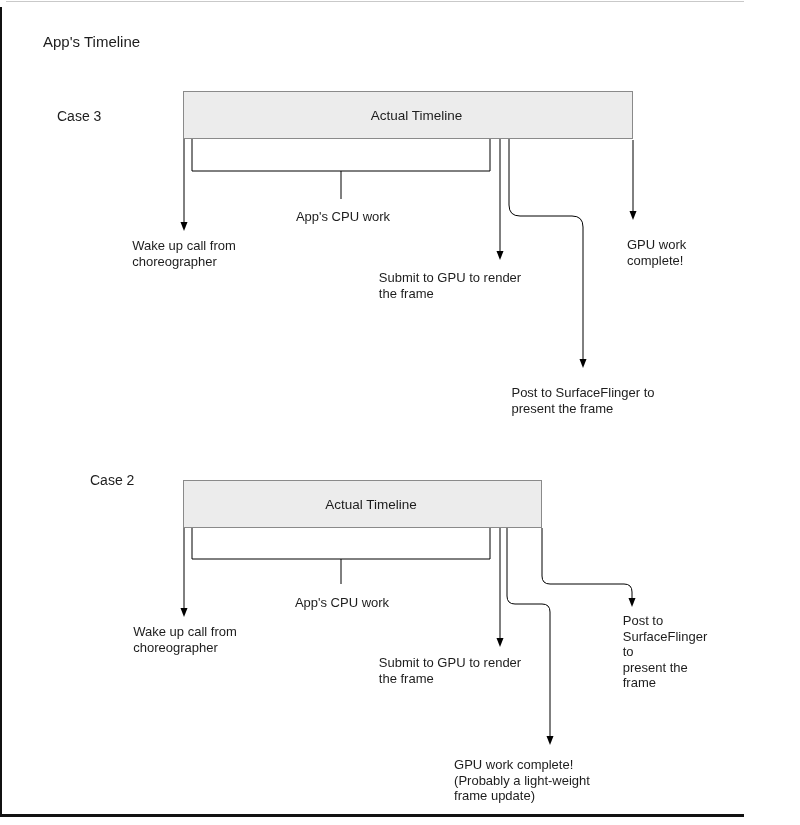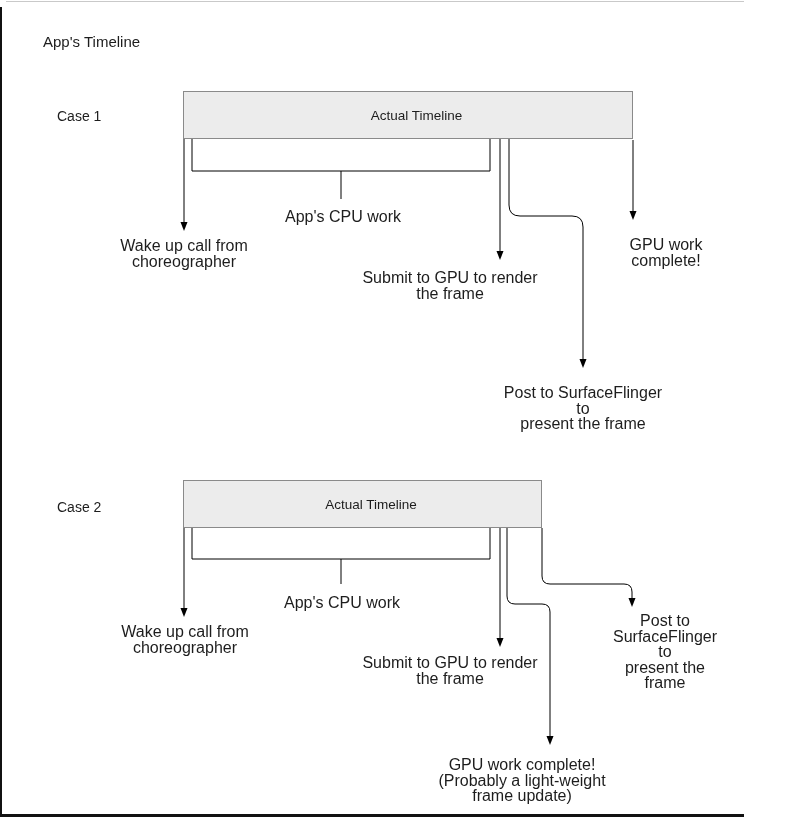"Case 1" div.case-label { text: 1 -> 3 }
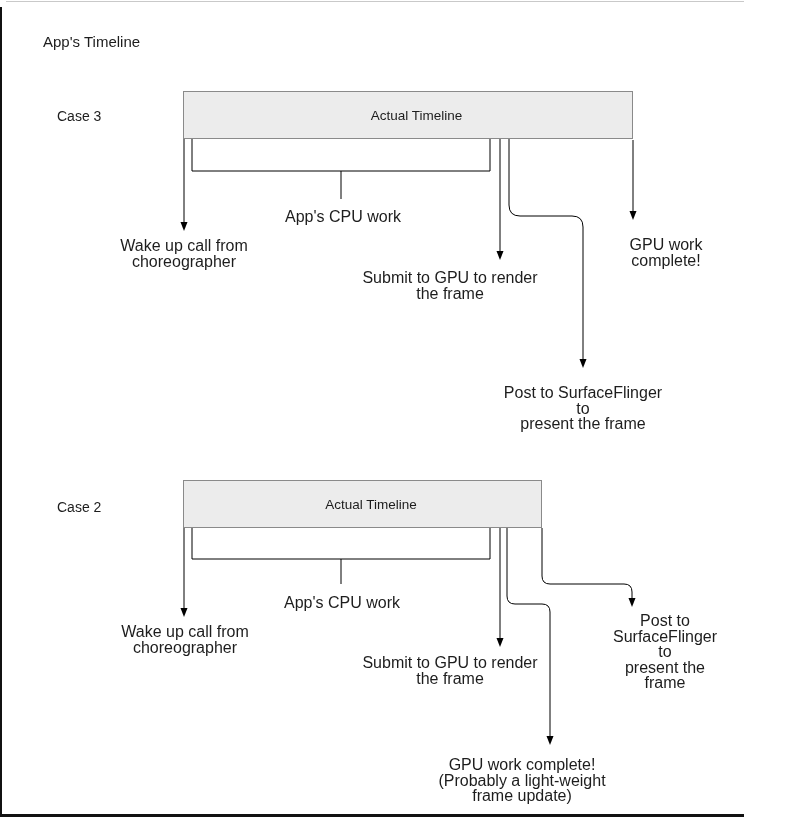"App's CPU work" .note { font-size: 16px -> 13px; text-align: center -> left }
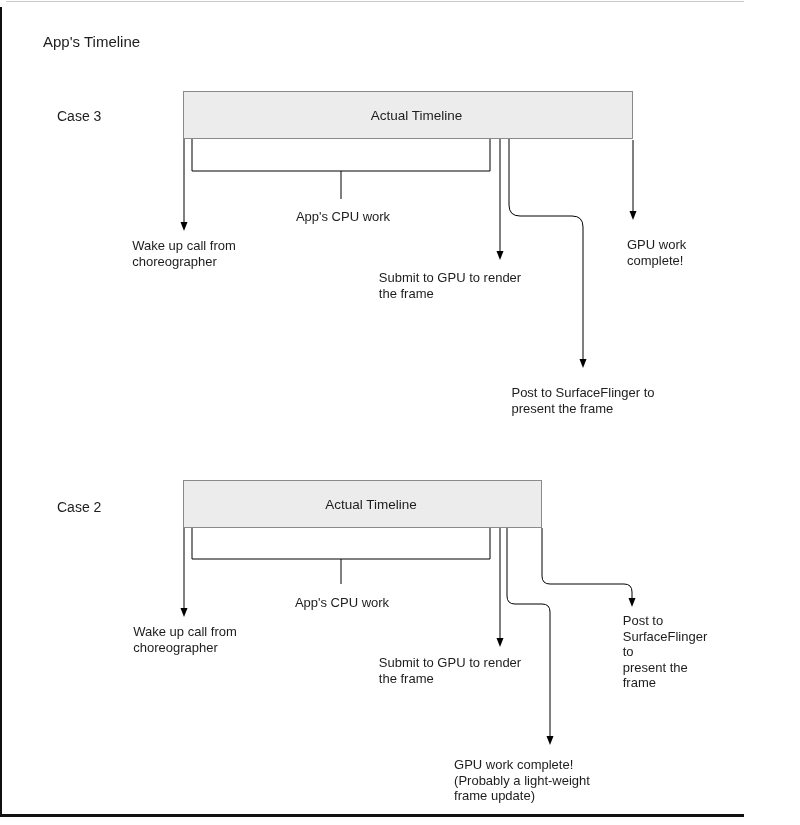"Case 2" div.case-label { margin-left: none -> 33px; top: 499px -> 472px }
